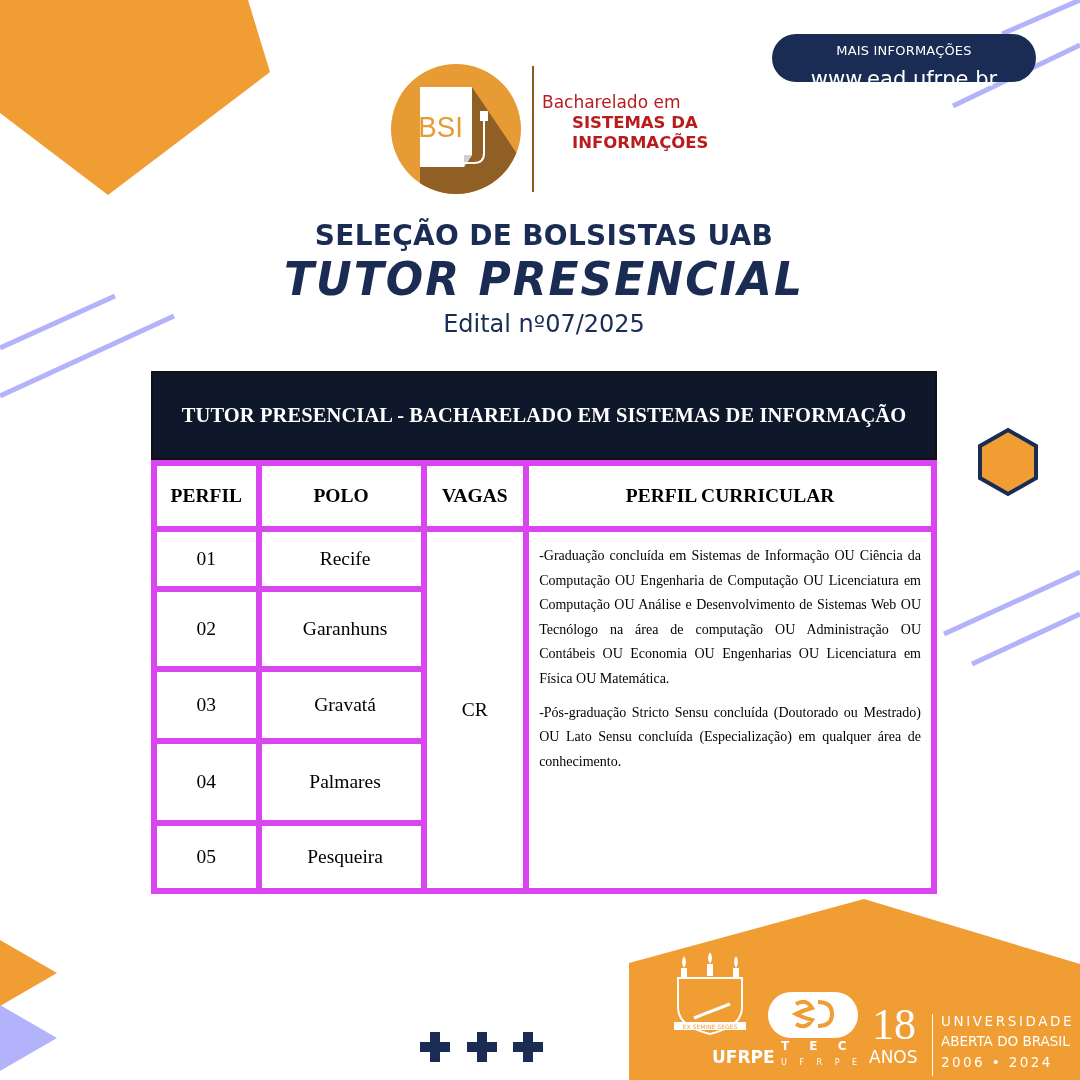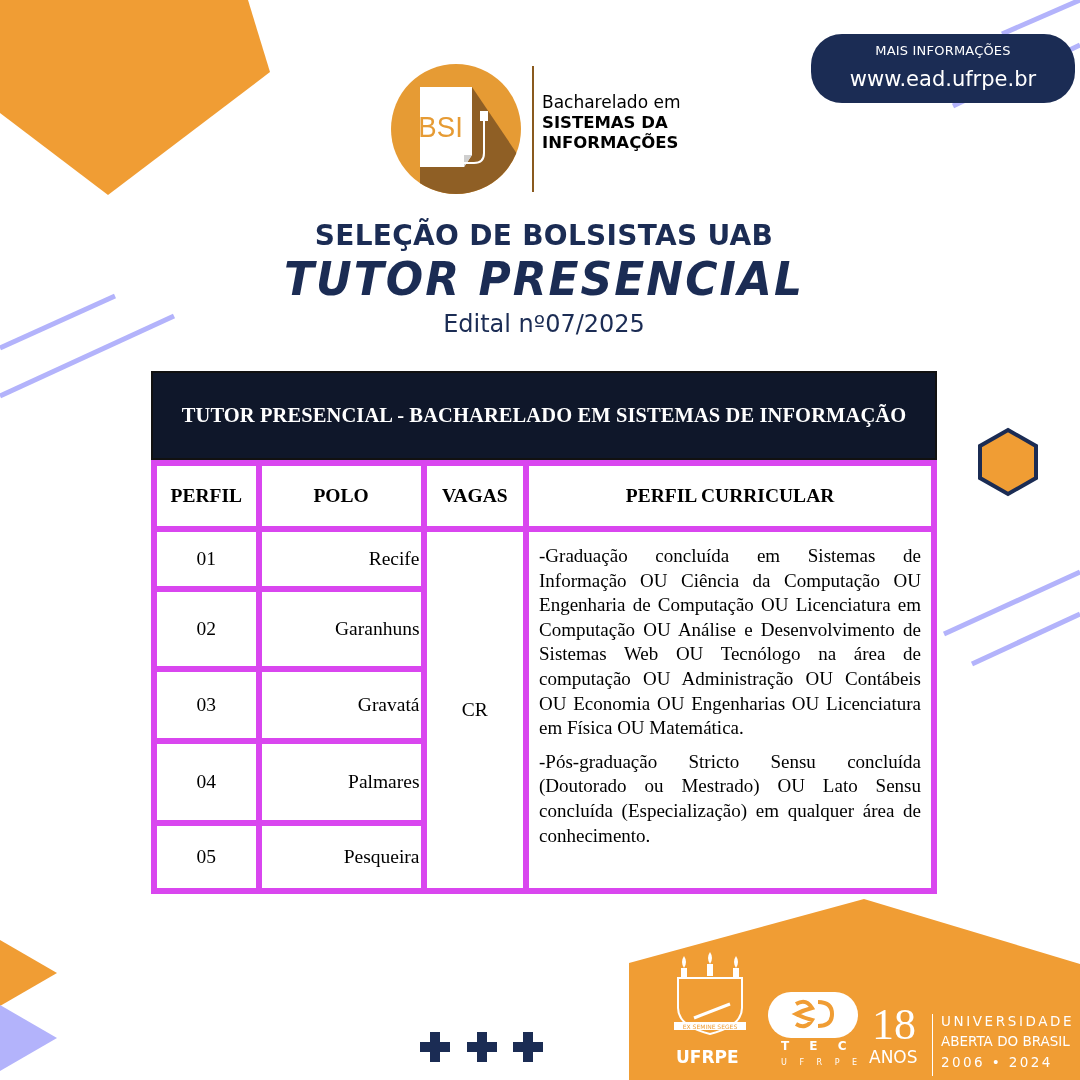"MAIS INFORMAÇÕES" .info-pill { height: 69px -> 48px; left: 811px -> 772px }
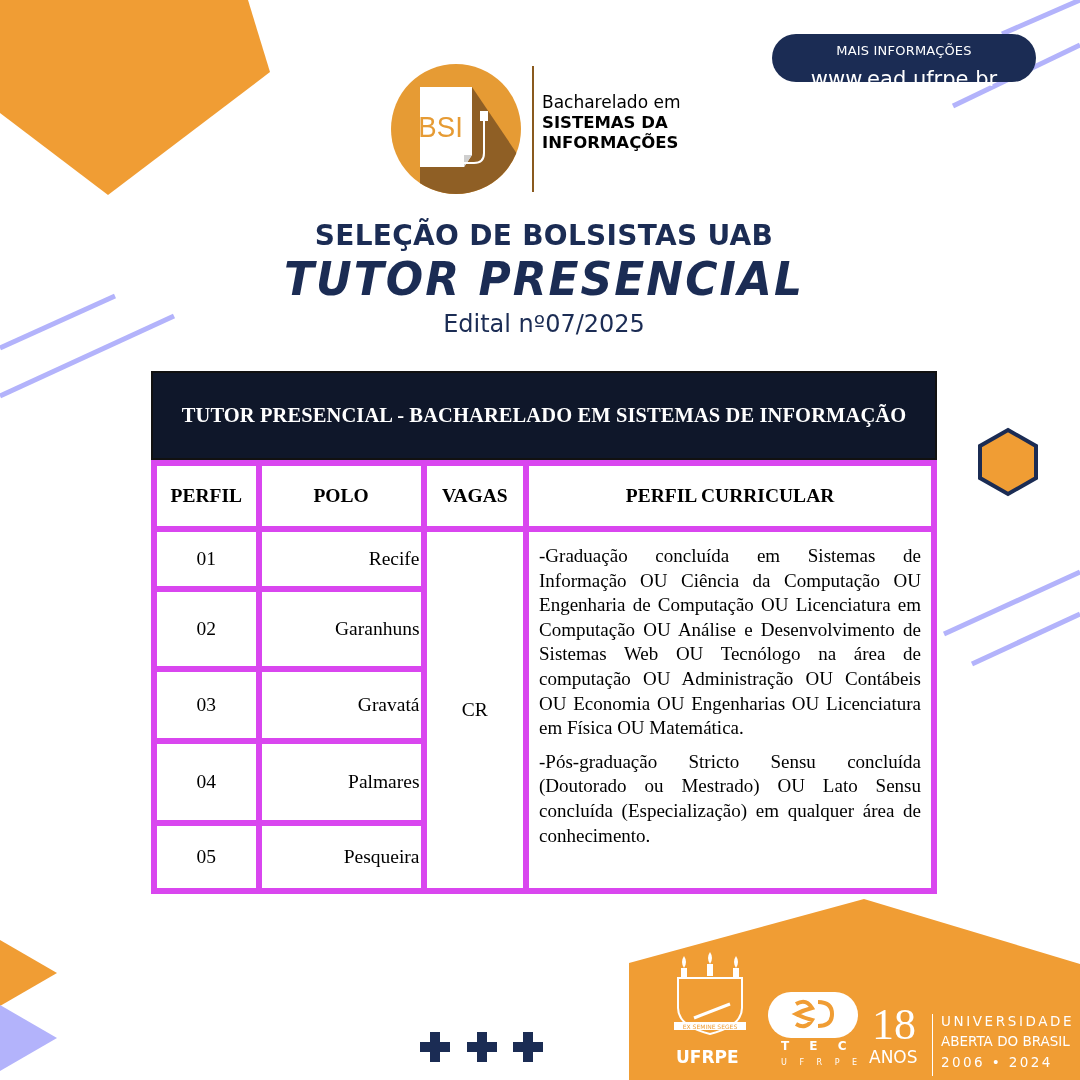"Bacharelado em" .logo-text { color: #000000 -> #b91c1c }
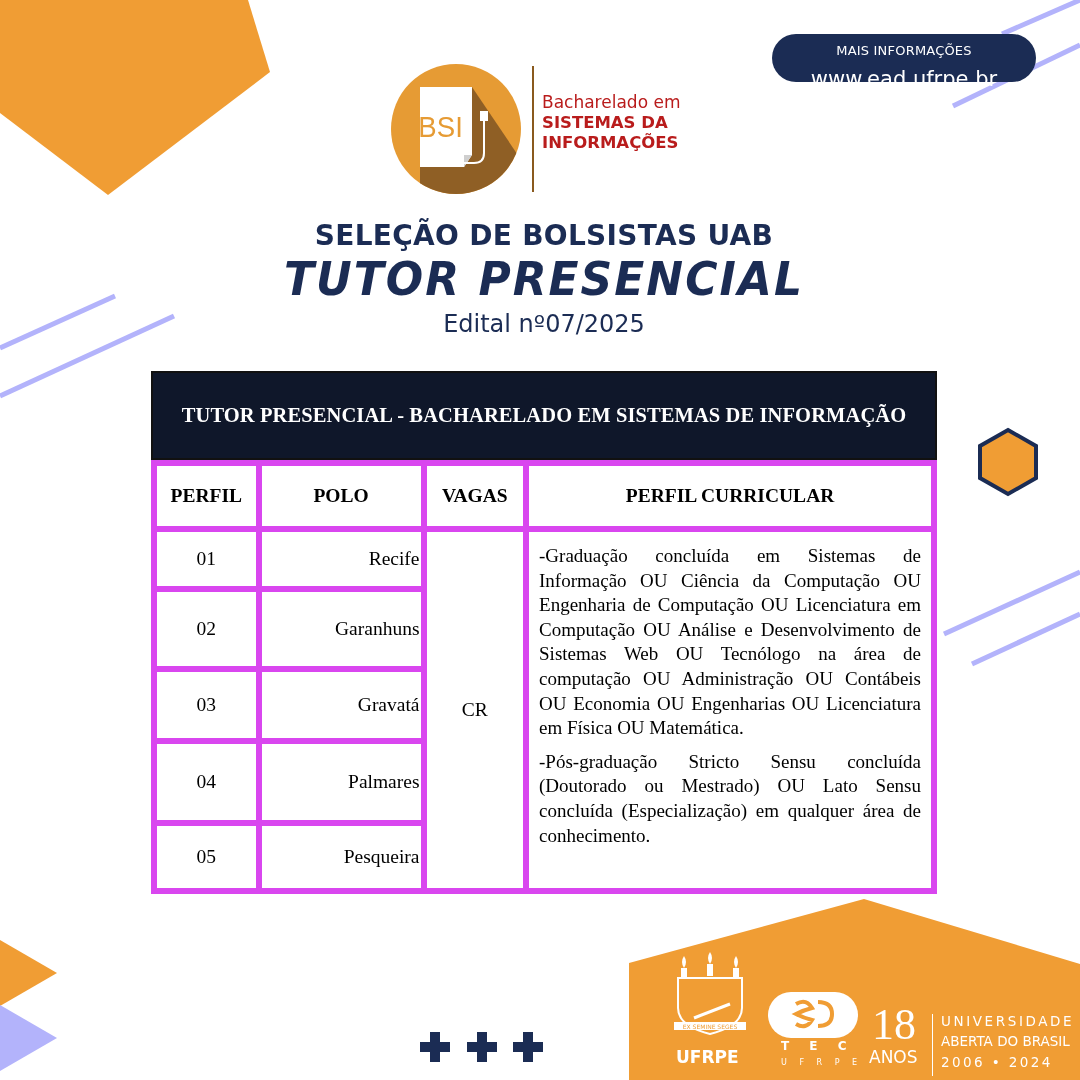"SISTEMAS DA" .logo-text .t2 { margin-left: none -> 30px }
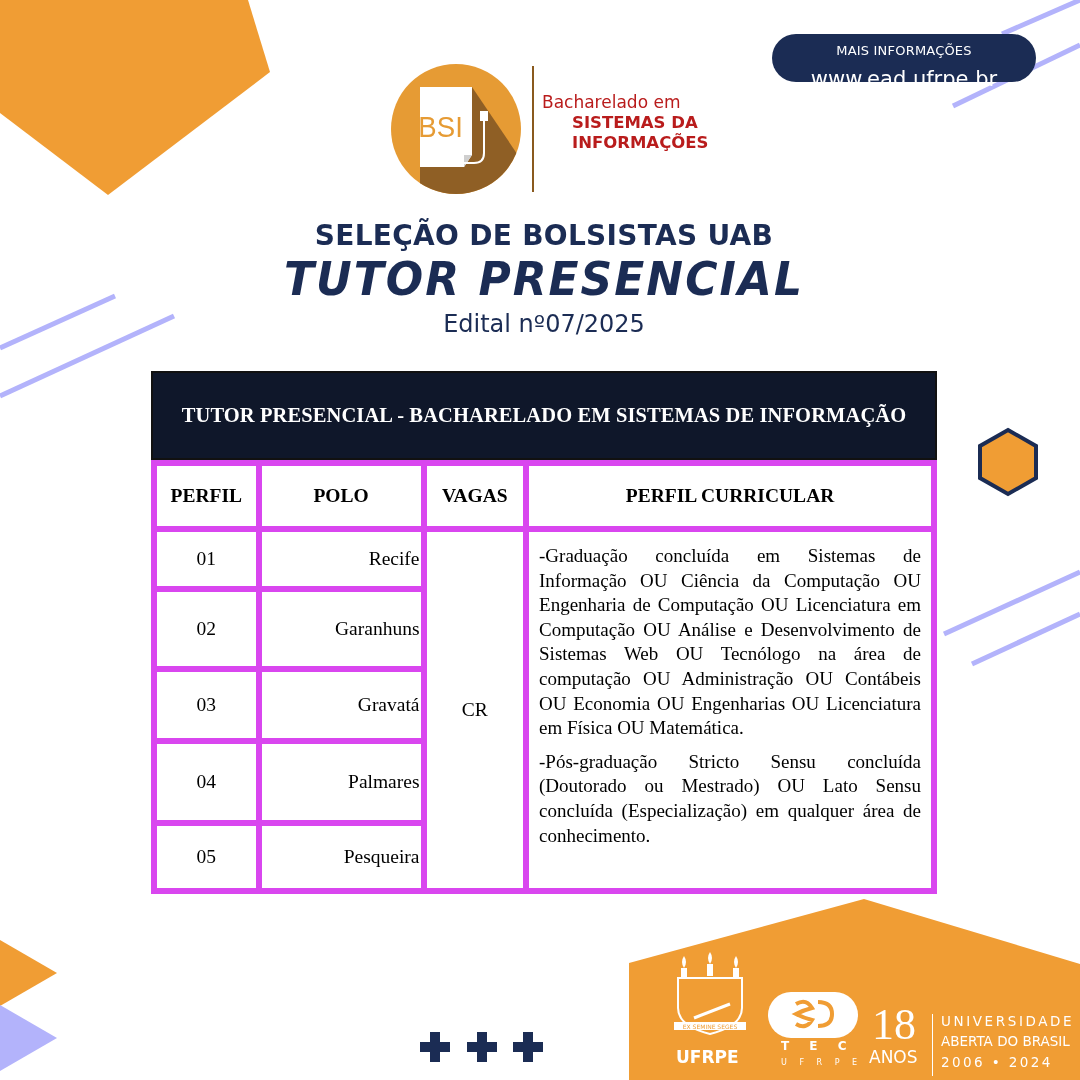"Recife" table.grid td.polo { text-align: right -> center }
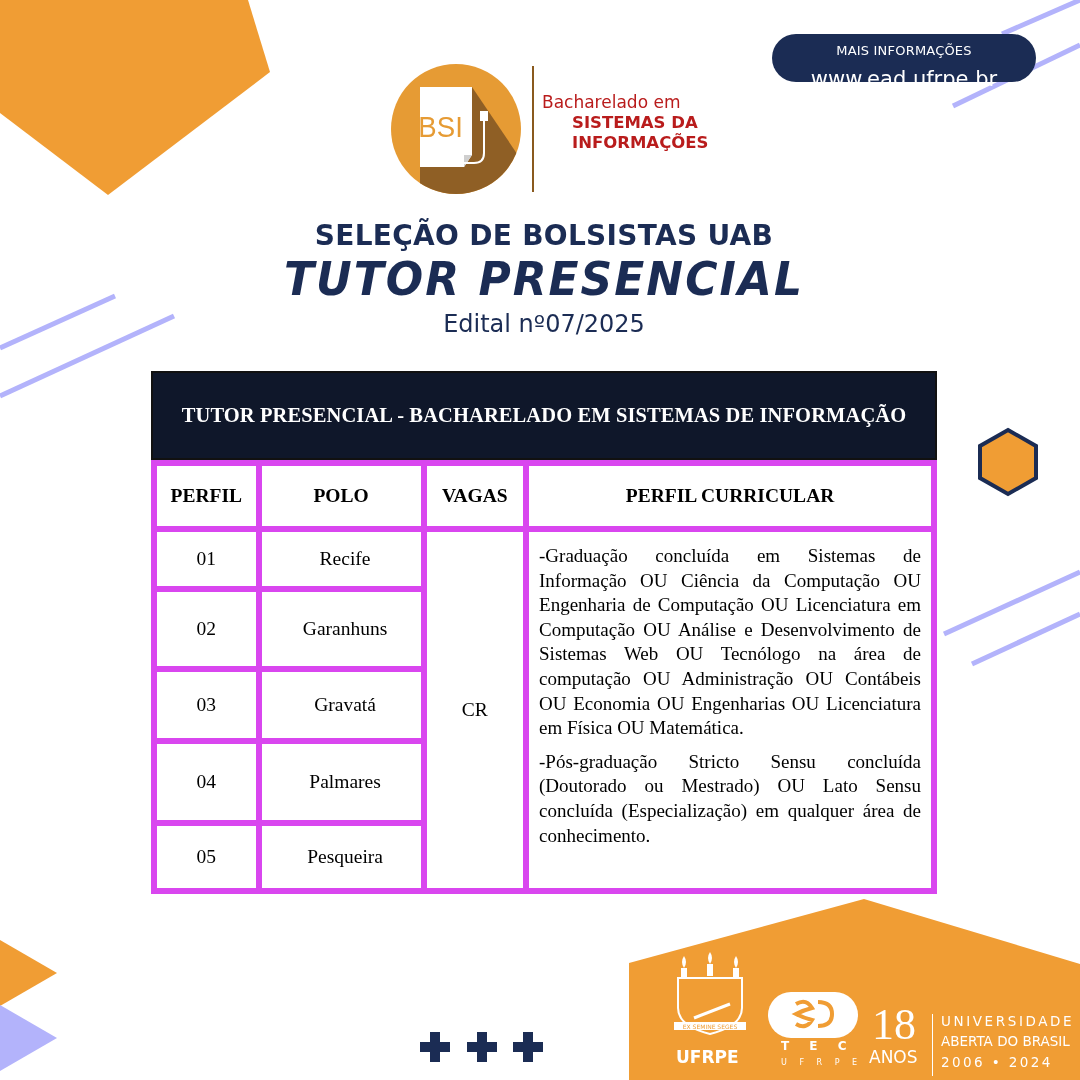"-Graduação concluída em Sistemas de" table.grid td.curr { font-size: 19px -> 14px }
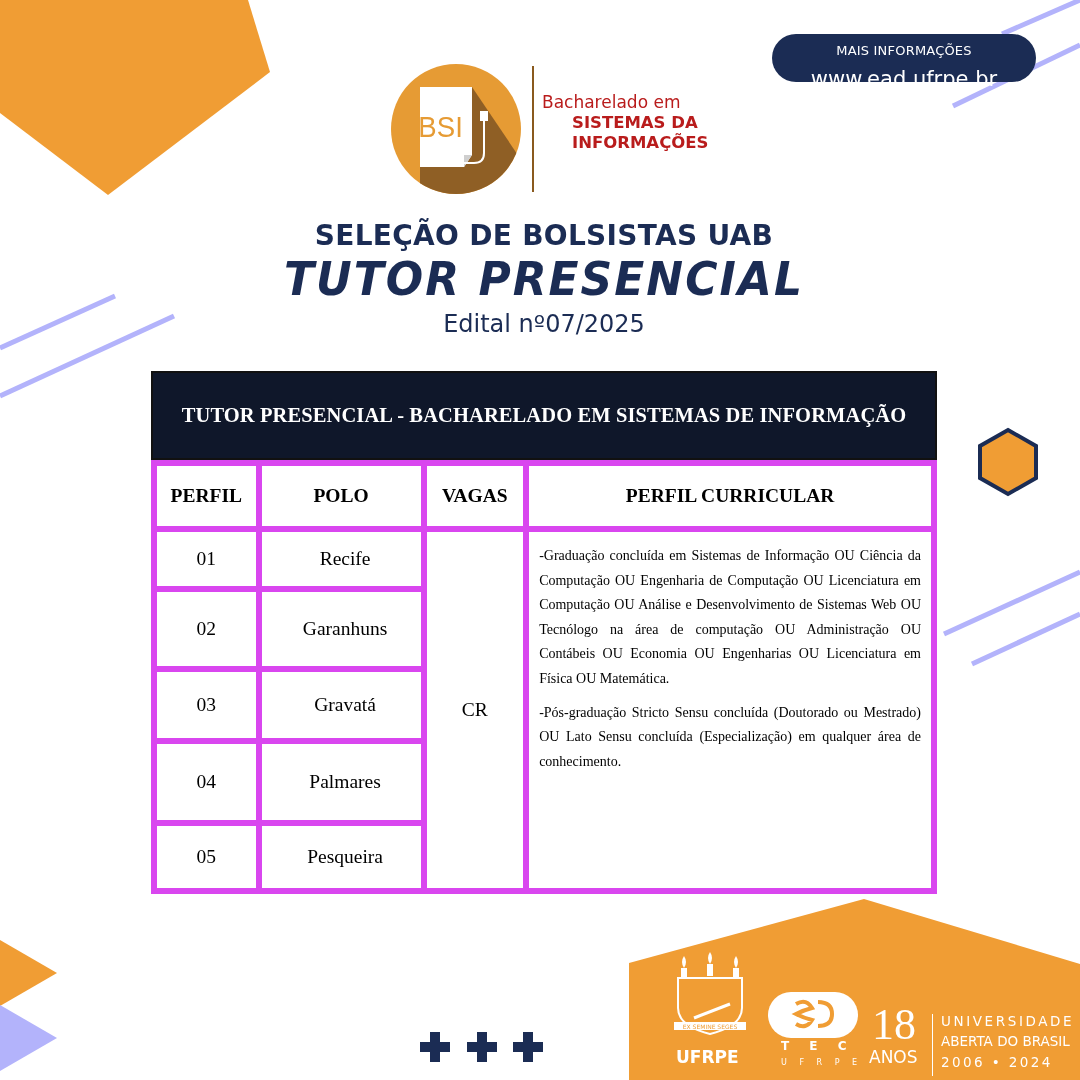"UFRPE" div.footer-txt { left: 676px -> 712px }
